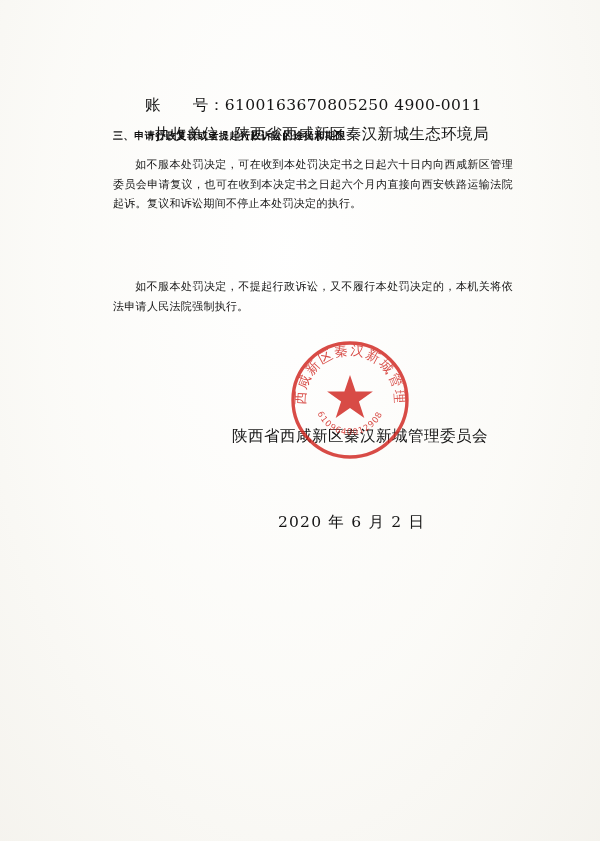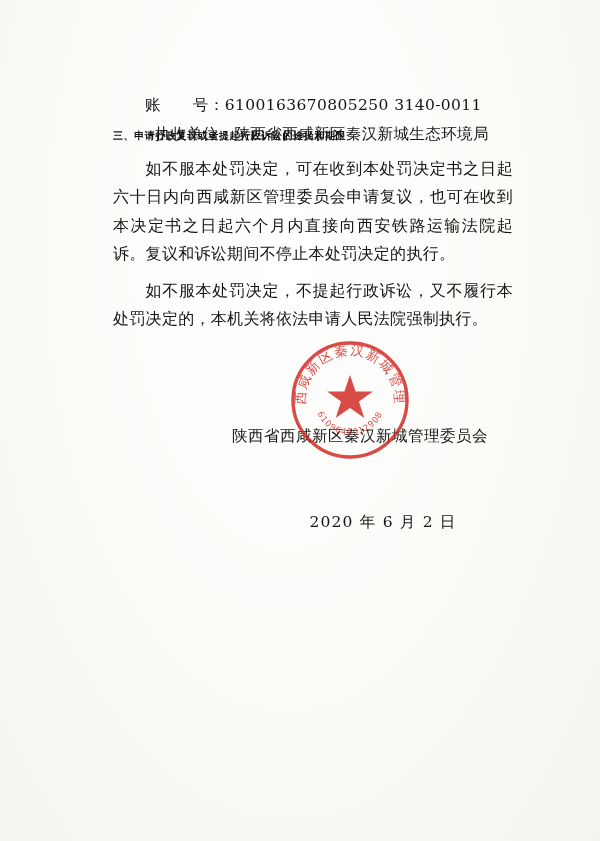"6100163670805250 3140-0011" span { text: 3140-0011 -> 4900-0011 }
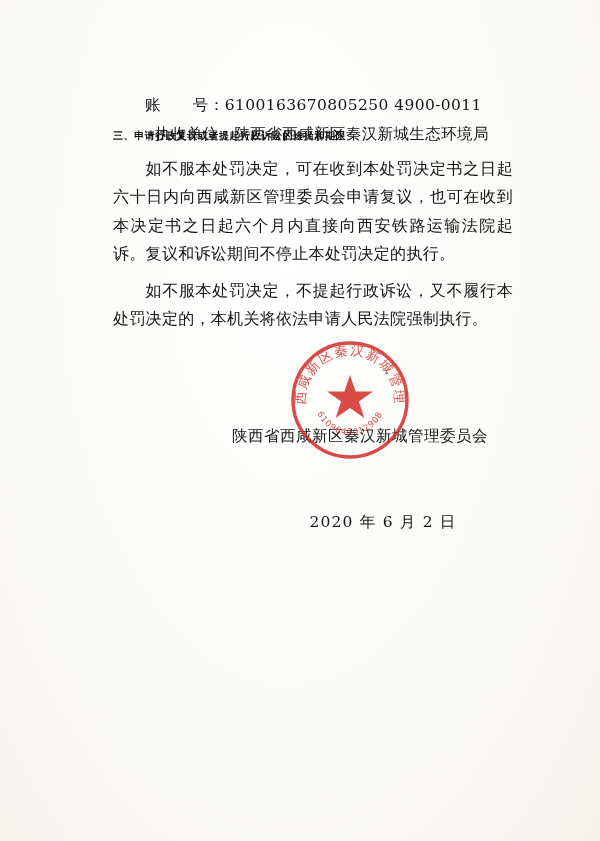"如不服本处罚决定，可在收到本处罚决定书之日起六十日内向西咸新区管理委员会申请复议" .para { font-size: 16px -> 11px }
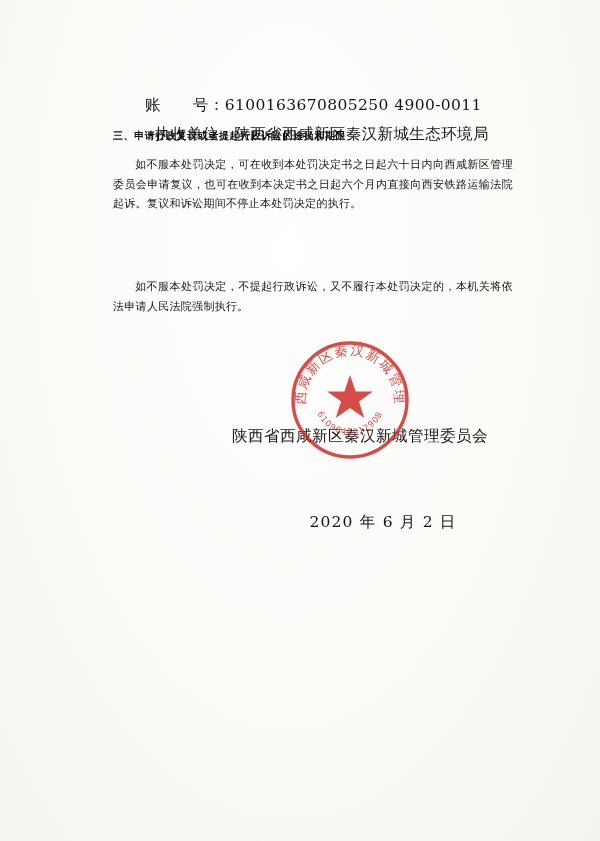"2020 年 6 月 2" .sign-date { text-align: center -> none }
